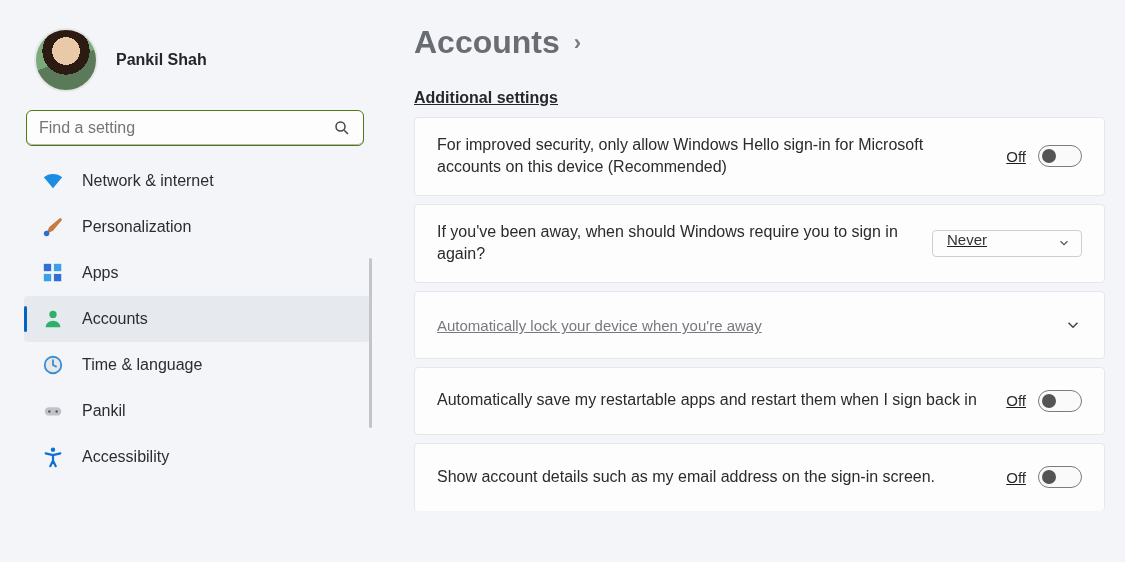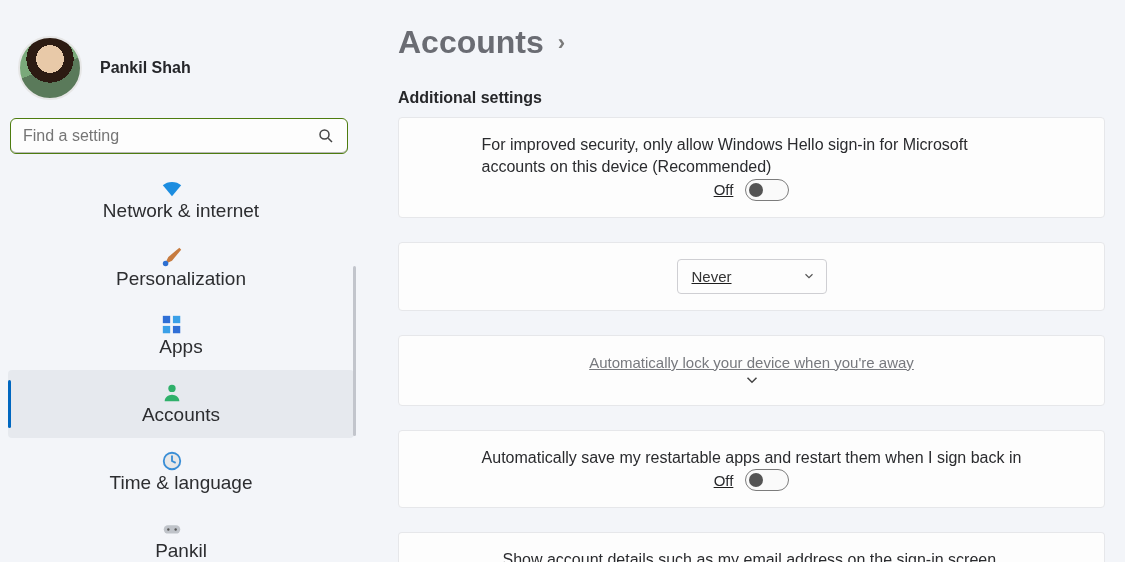"Pankil Shah" .sidebar { margin-left: none -> 16px; padding: 22px 6px 0 8px -> 14px 6px 0 8px }
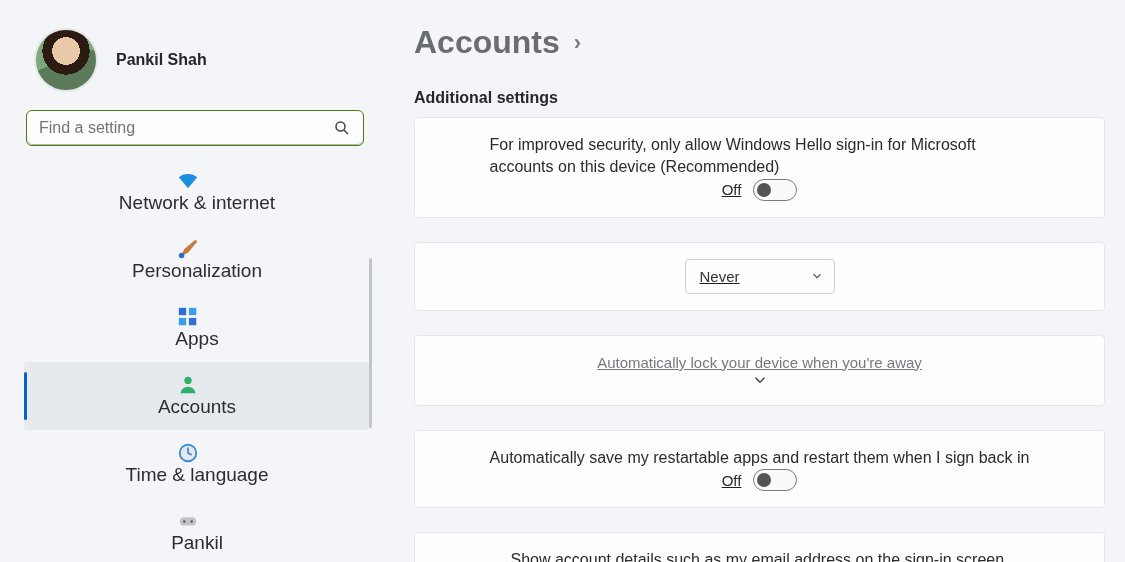"Additional settings" .section-title { text-decoration: none -> underline }
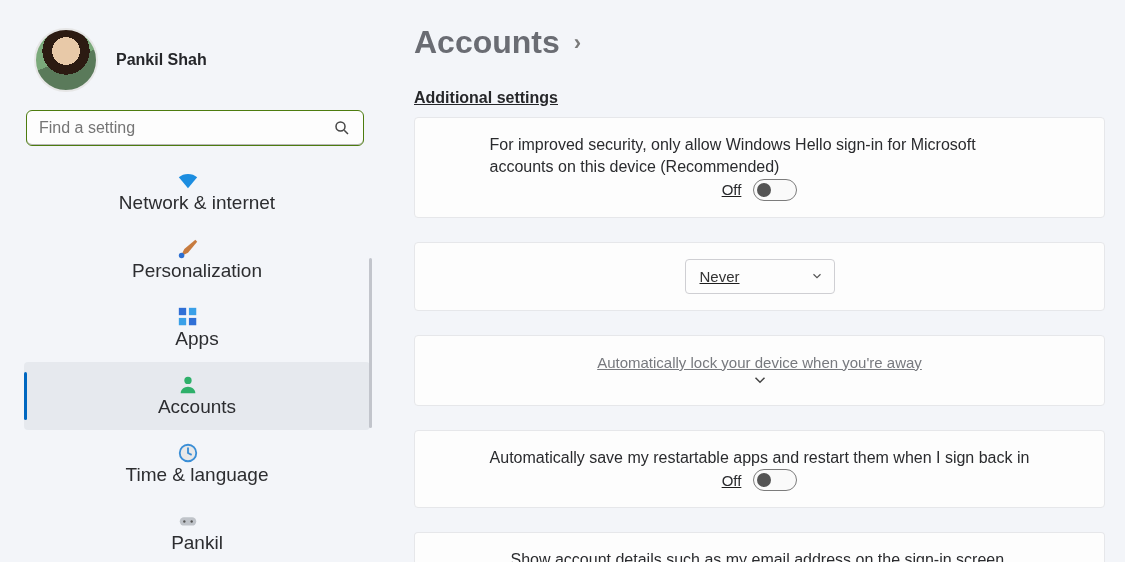"For improved security, only allow" .card { flex-direction: column -> none; margin-bottom: 24px -> 8px }
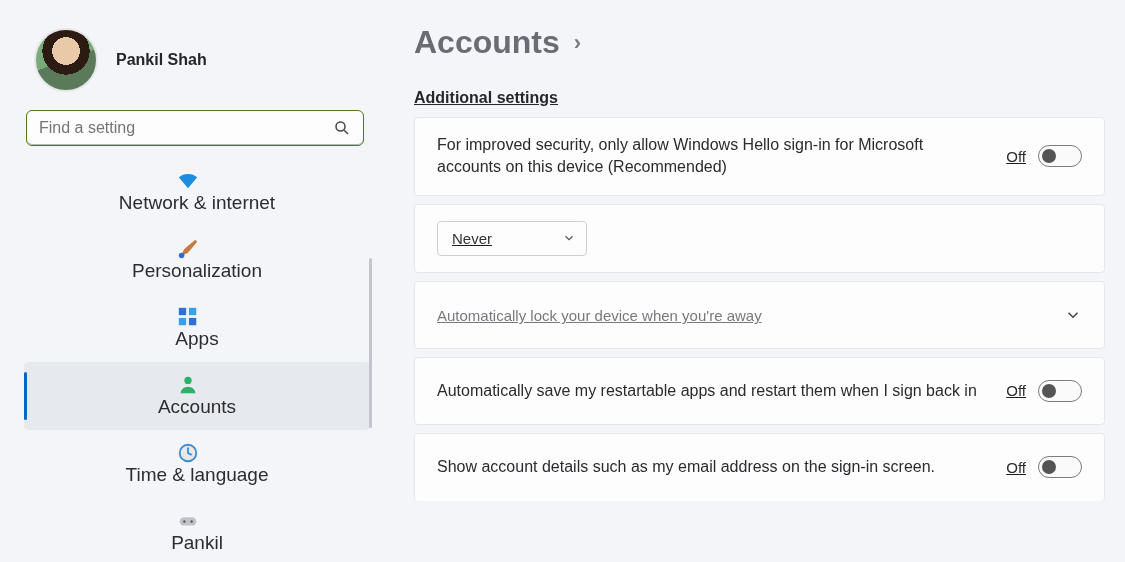"Network & internet" .nav-item { flex-direction: column -> none; font-size: 19px -> 16px }
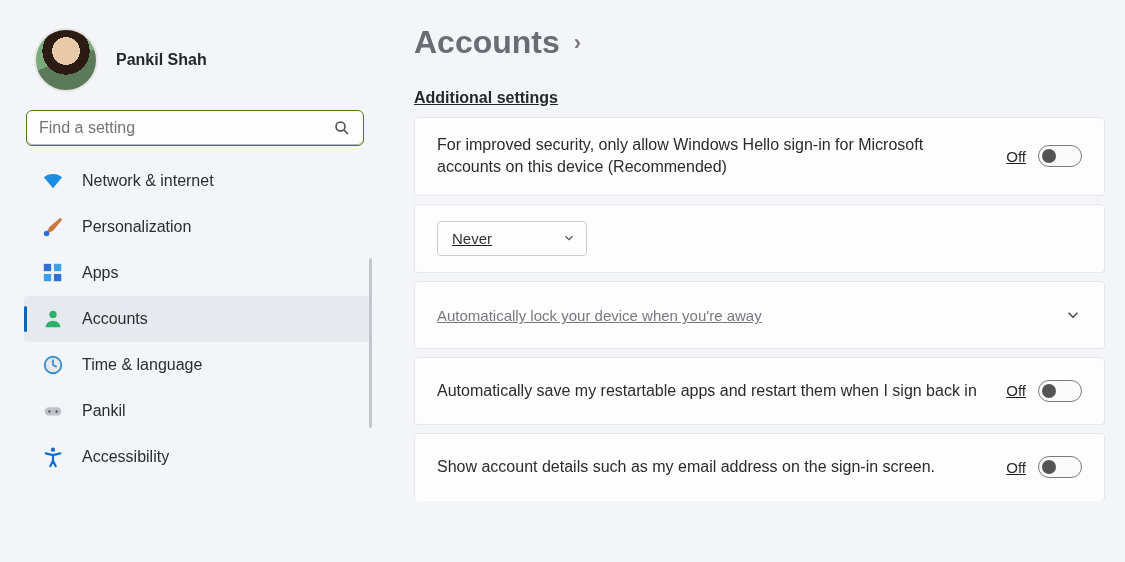"If you've been away, when" div.card-text { html: none -> <div>If you've been away, when should Windows require you to sign in again?</div> }
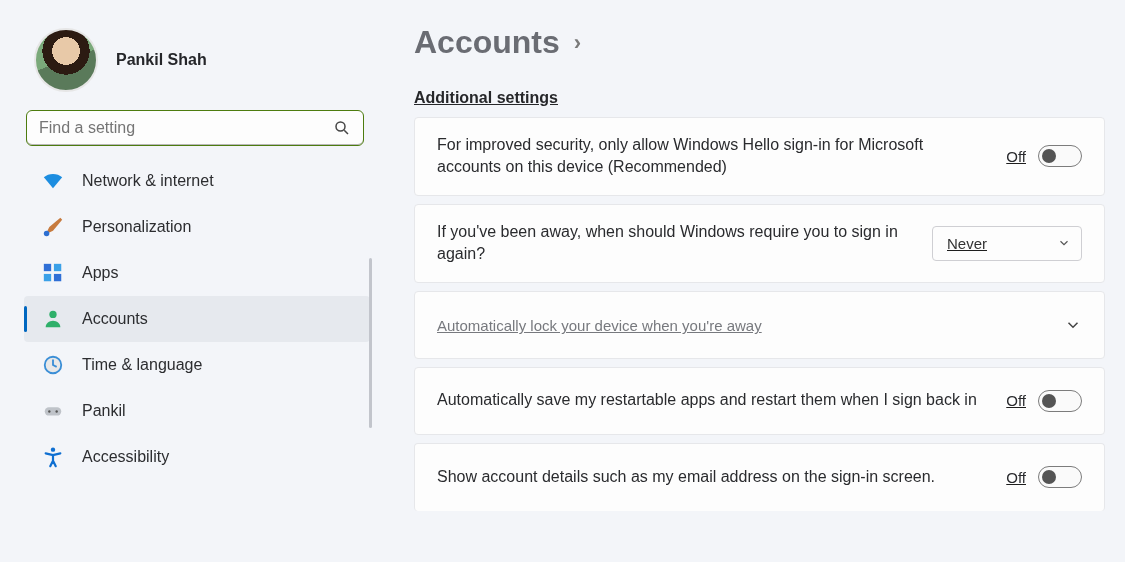"Never" .select { padding: 8px 36px 8px 14px -> 0 36px 8px 14px }
